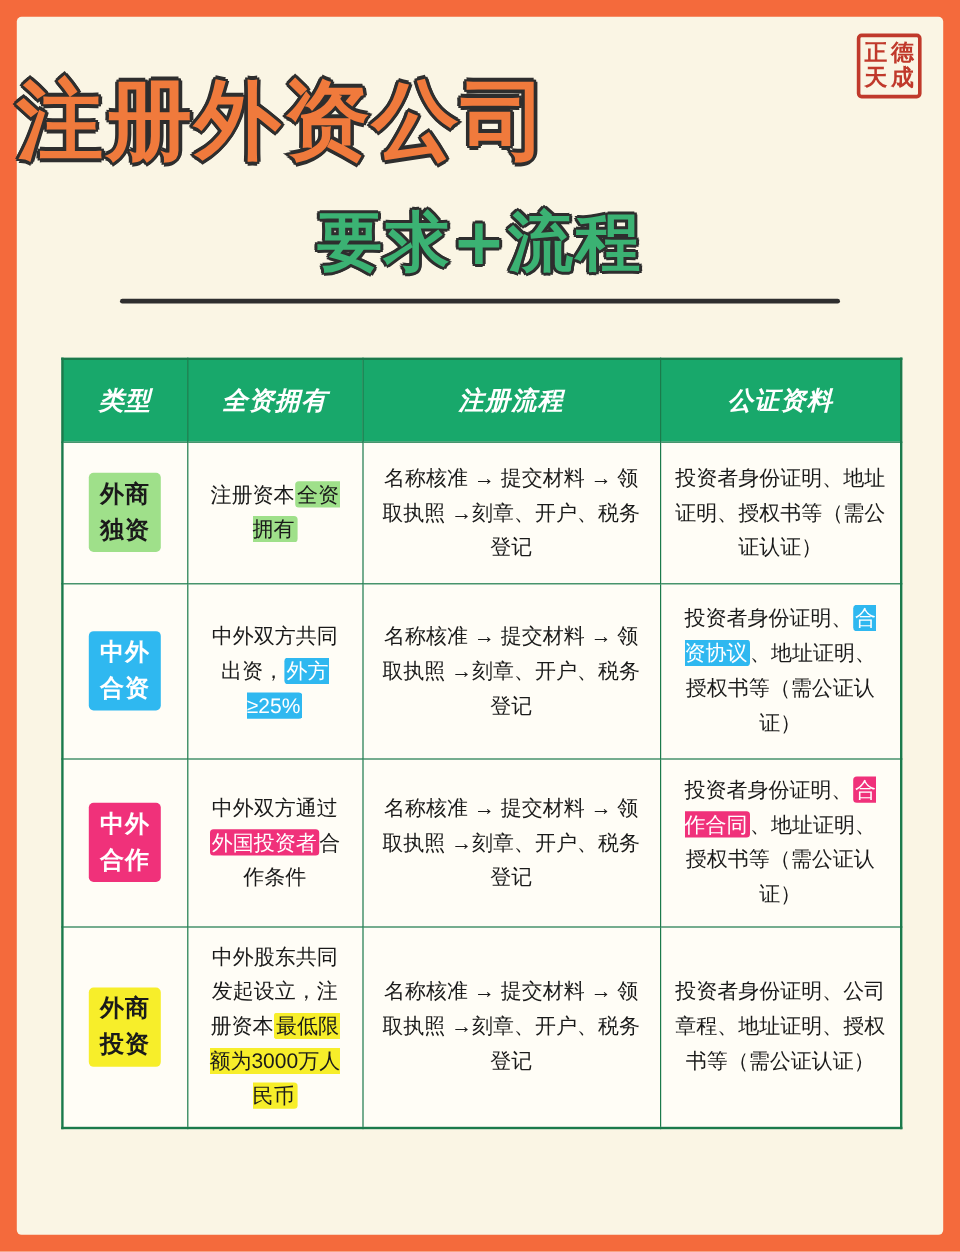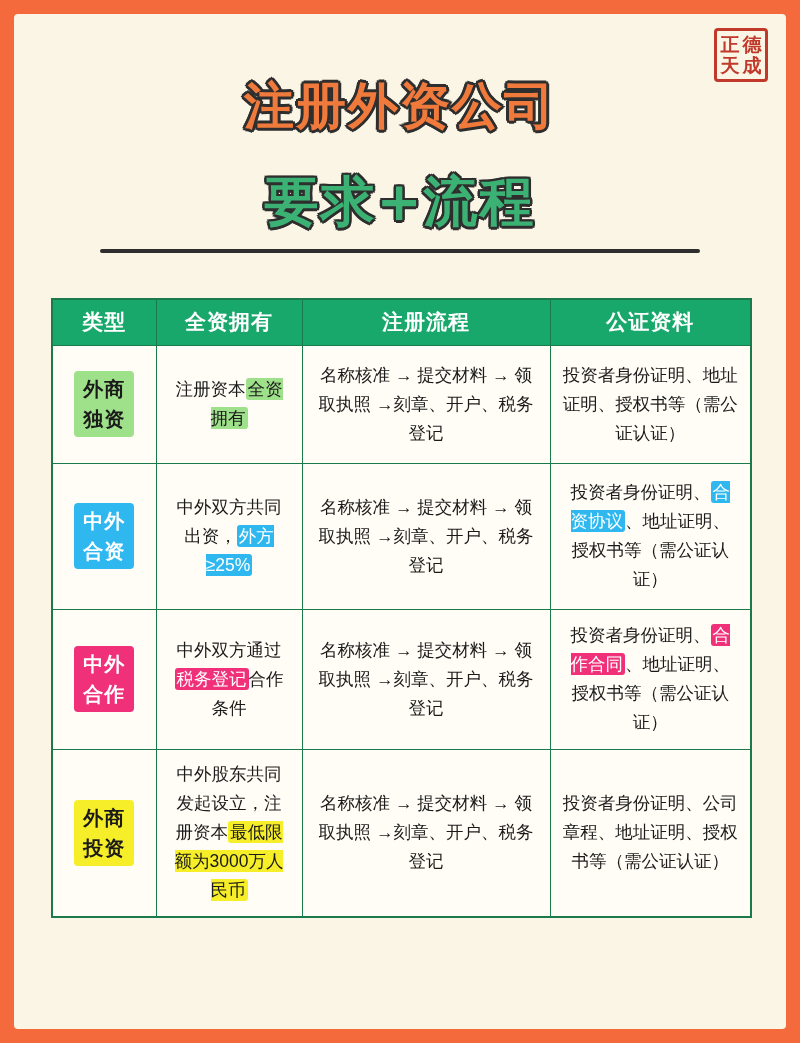"注册外资公司" .title-main { font-family: Liberation Sans, sans-serif -> Liberation Mono, monospace; font-size: 50px -> 72px; text-align: center -> left }
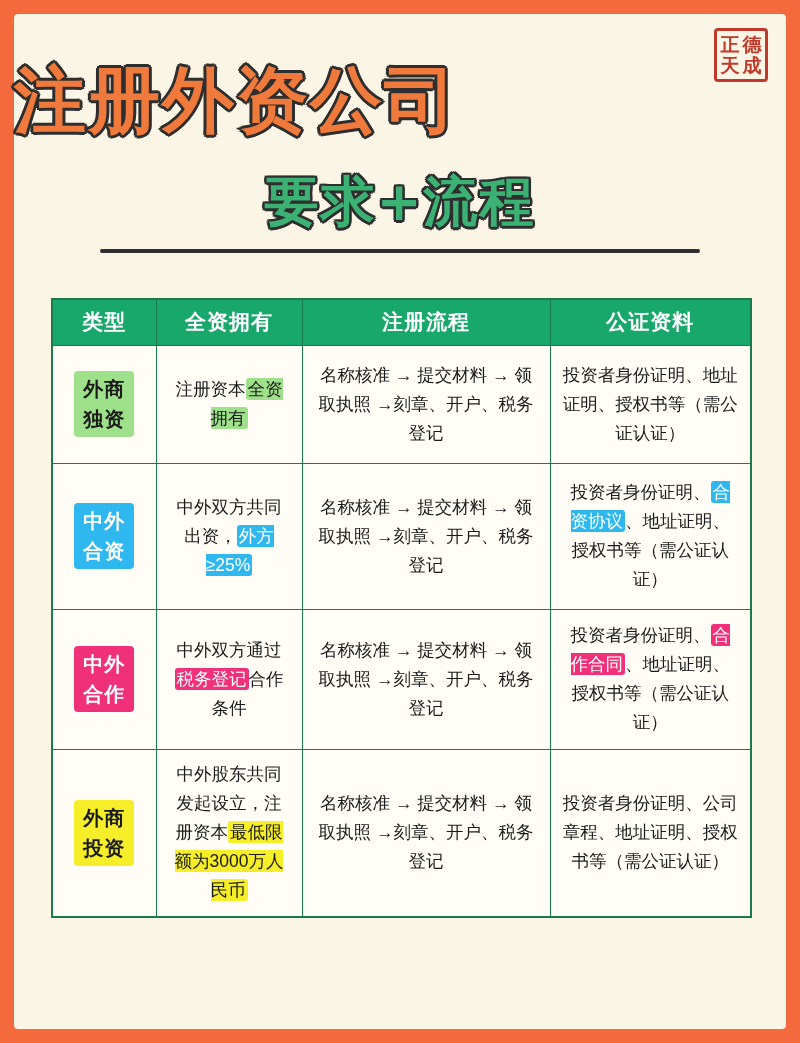"类型" thead th { font-style: none -> italic; height: 46px -> 69px }
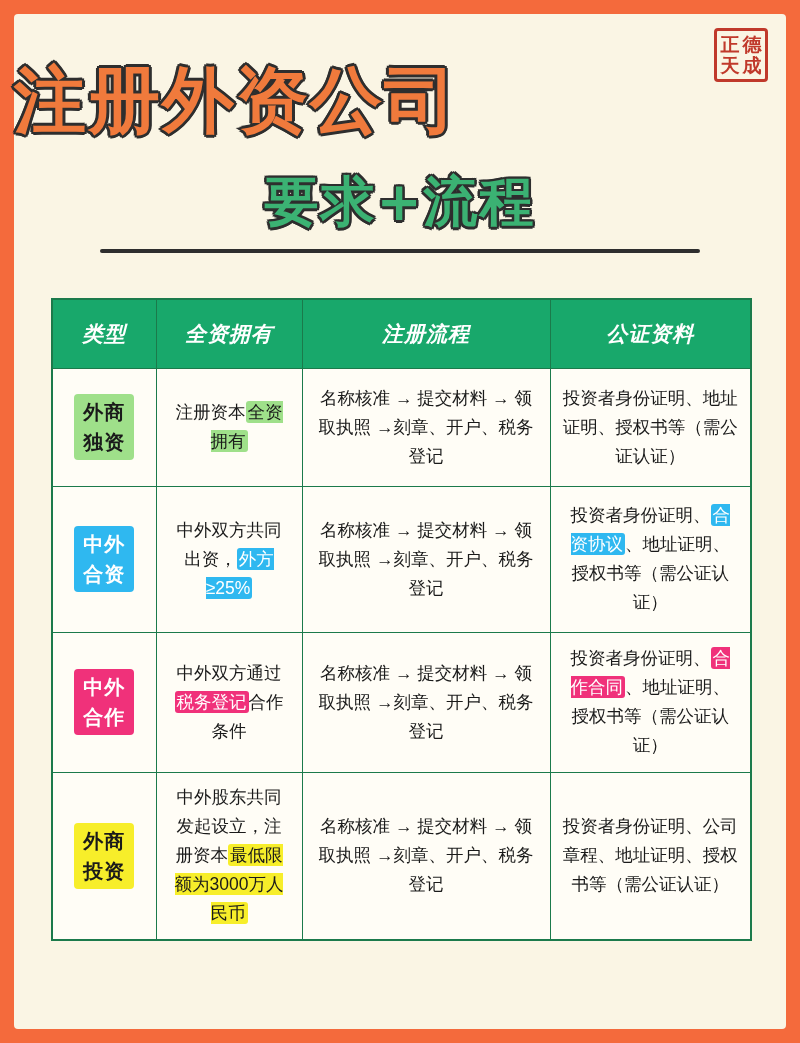"税务登记" span.hl { text: 税务登记 -> 外国投资者 }
